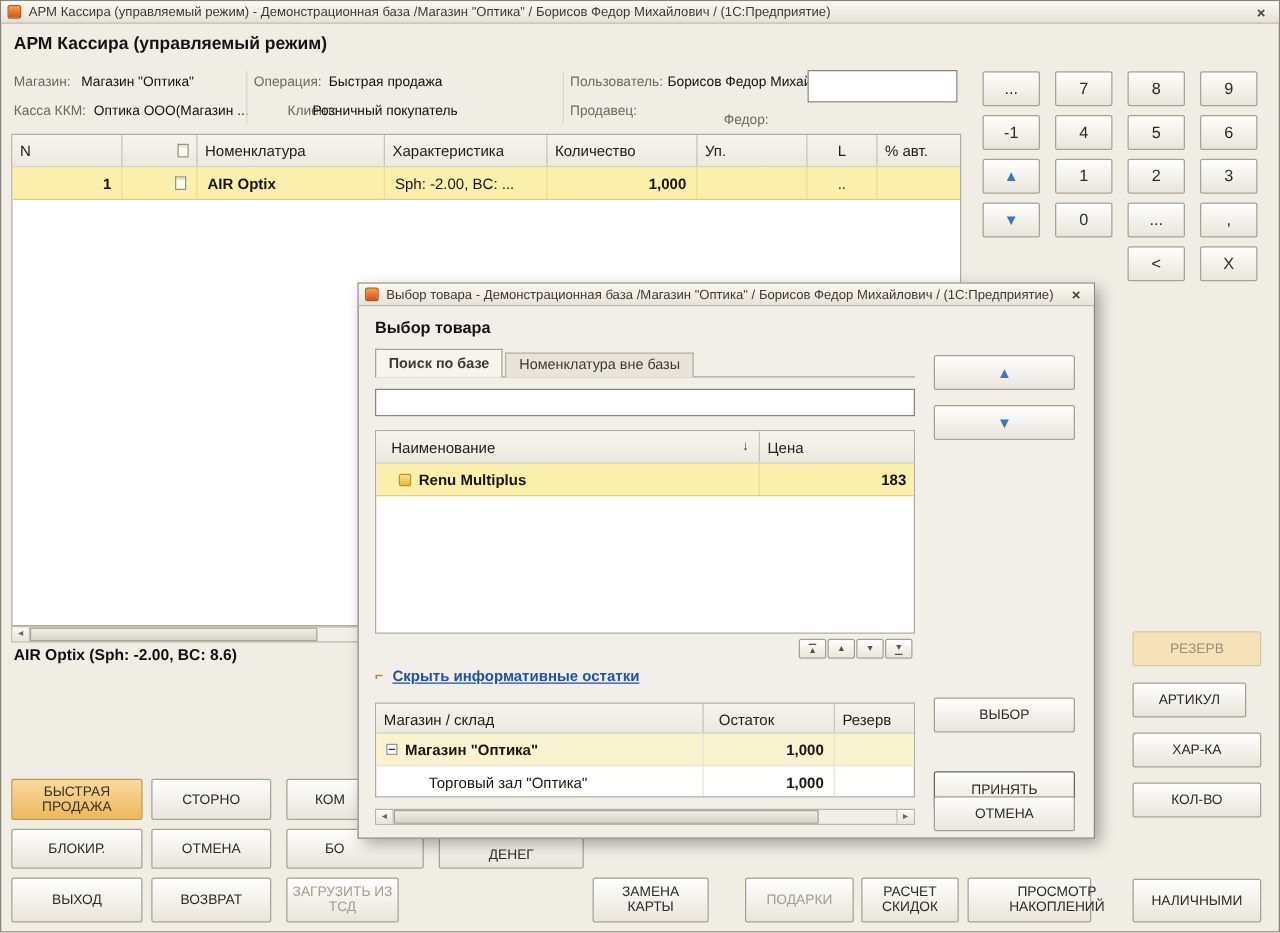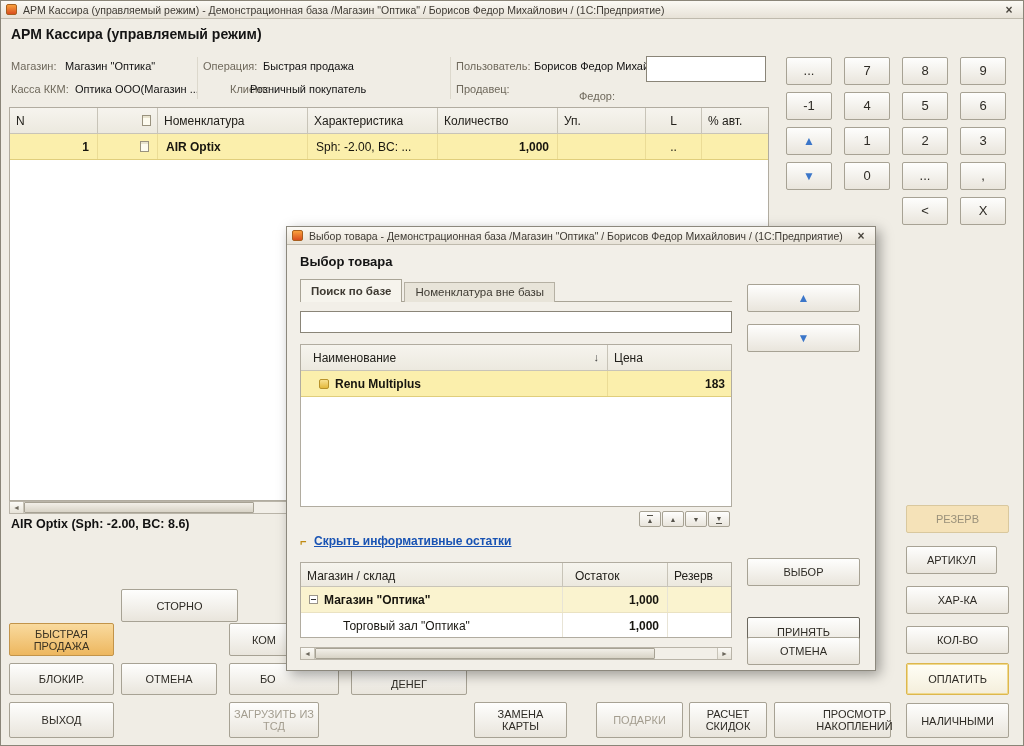"СТОРНО" div.btn { top: 588px -> 622px; width: 117px -> 96px }
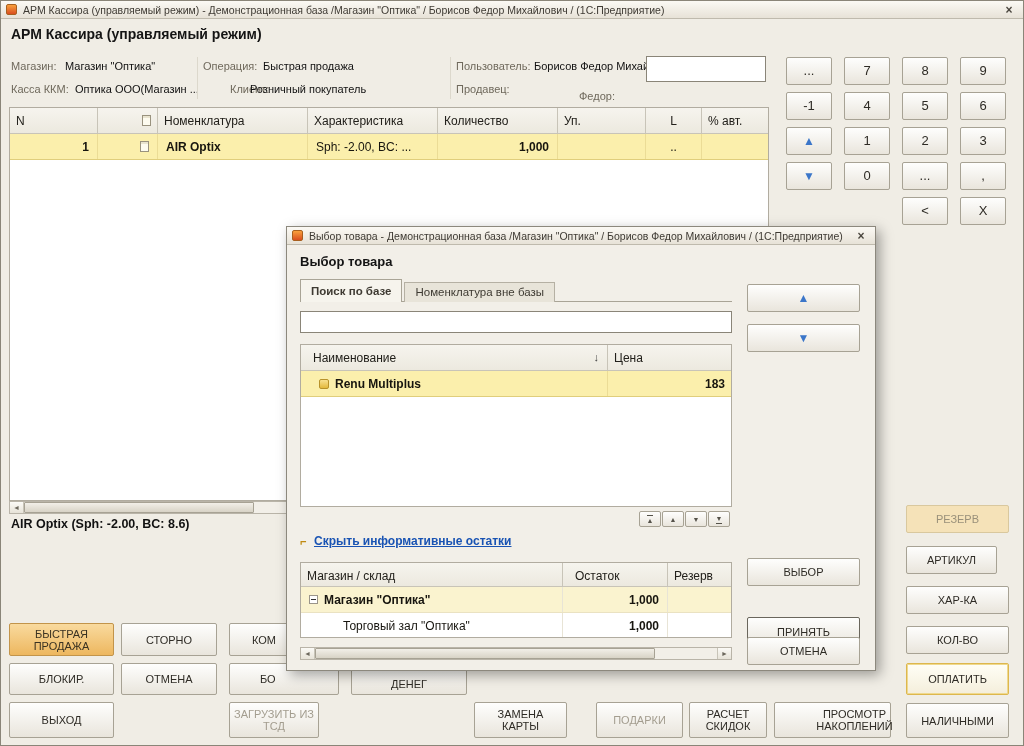"ОПЛАТИТЬ" div.btn { html: <div>ОПЛАТИТЬ</div> -> none }
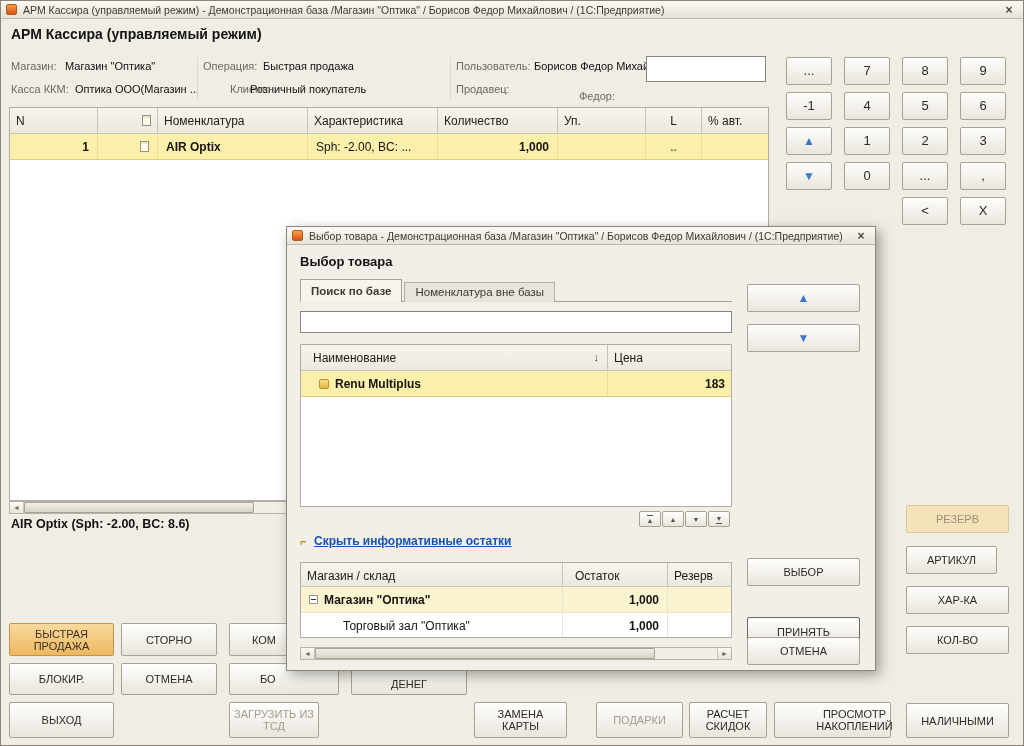"ВОЗВРАТ" div.btn { html: none -> <div>ВОЗВРАТ</div> }
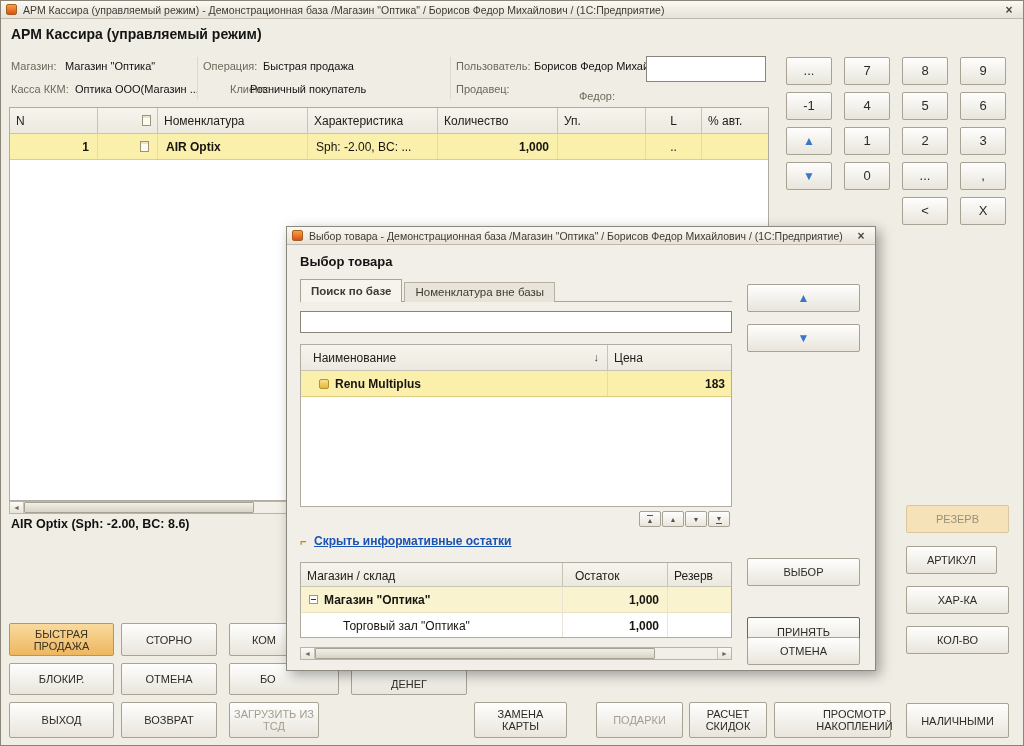"ПРОСМОТР НАКОПЛЕНИЙ" div.btn { width: 117px -> 99px }
